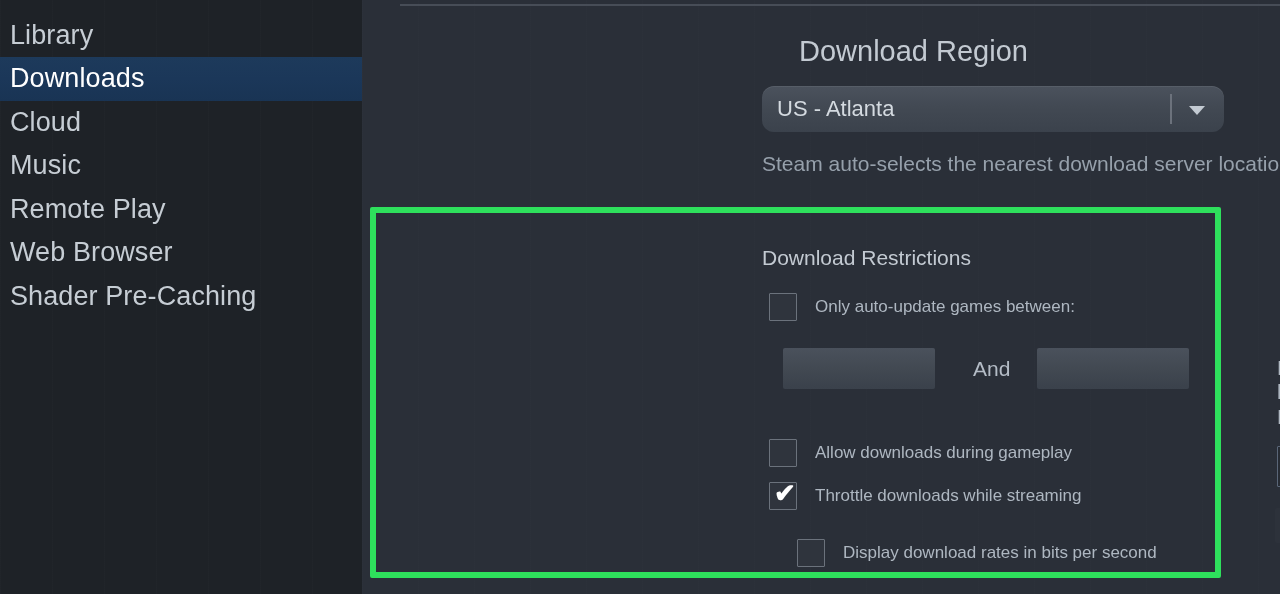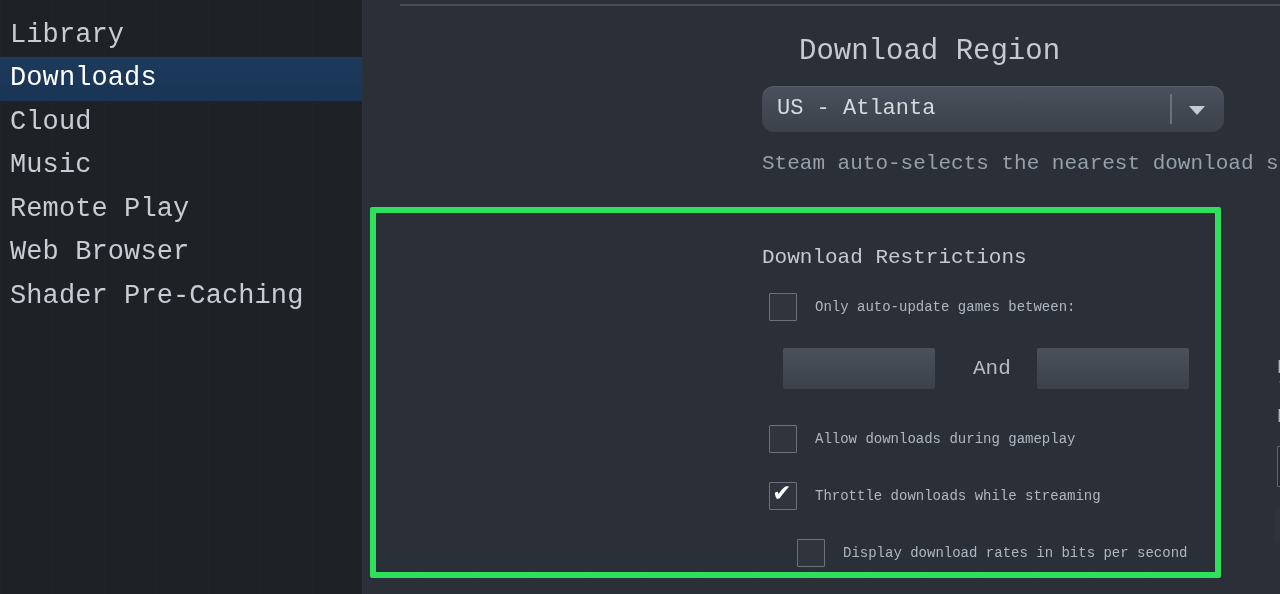"Library" #app { font-family: Liberation Mono, monospace -> none }
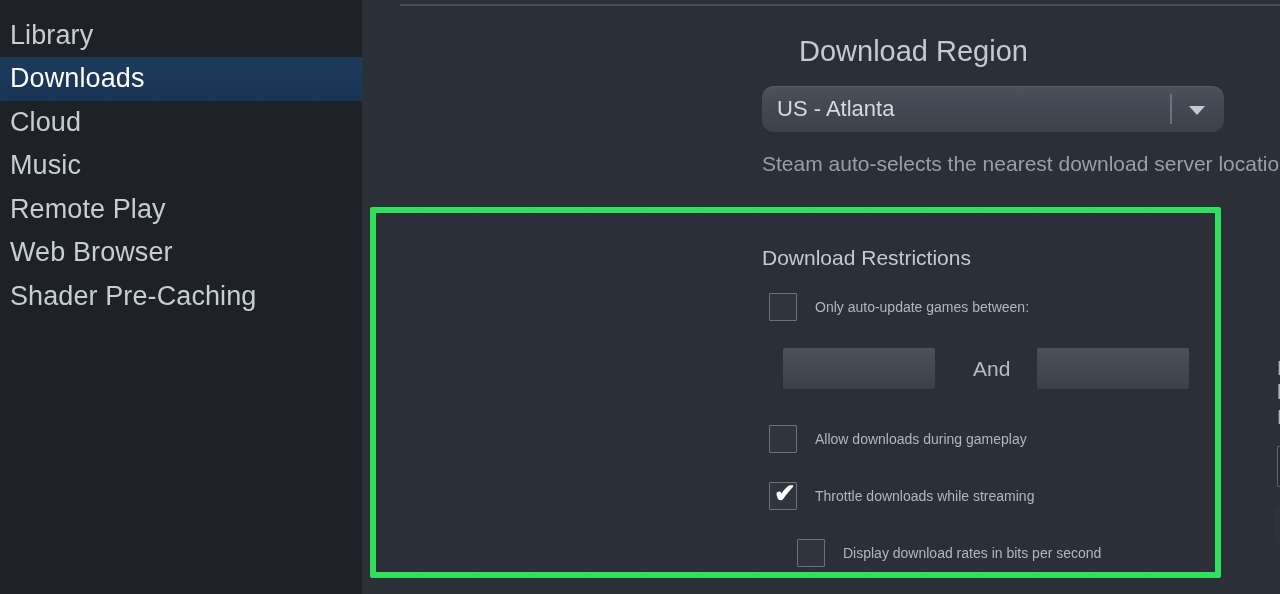"Only auto-update games between:" .cblabel { font-size: 14px -> 17px }
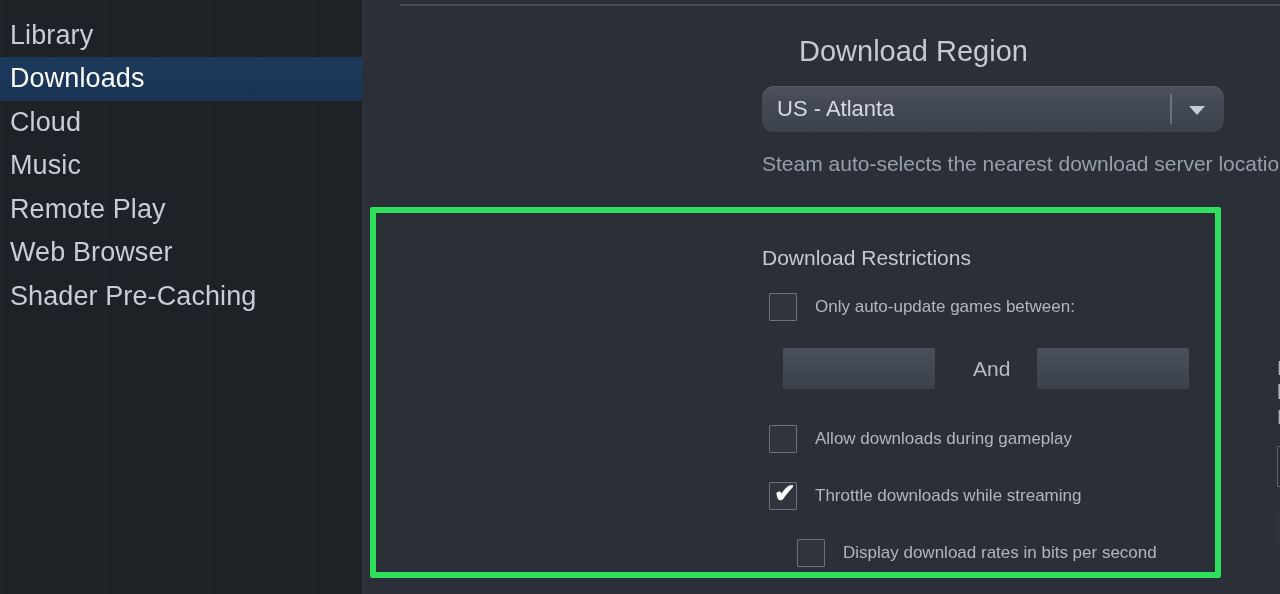"Allow downloads during gameplay" .row-gameplay { top: 425px -> 439px }
